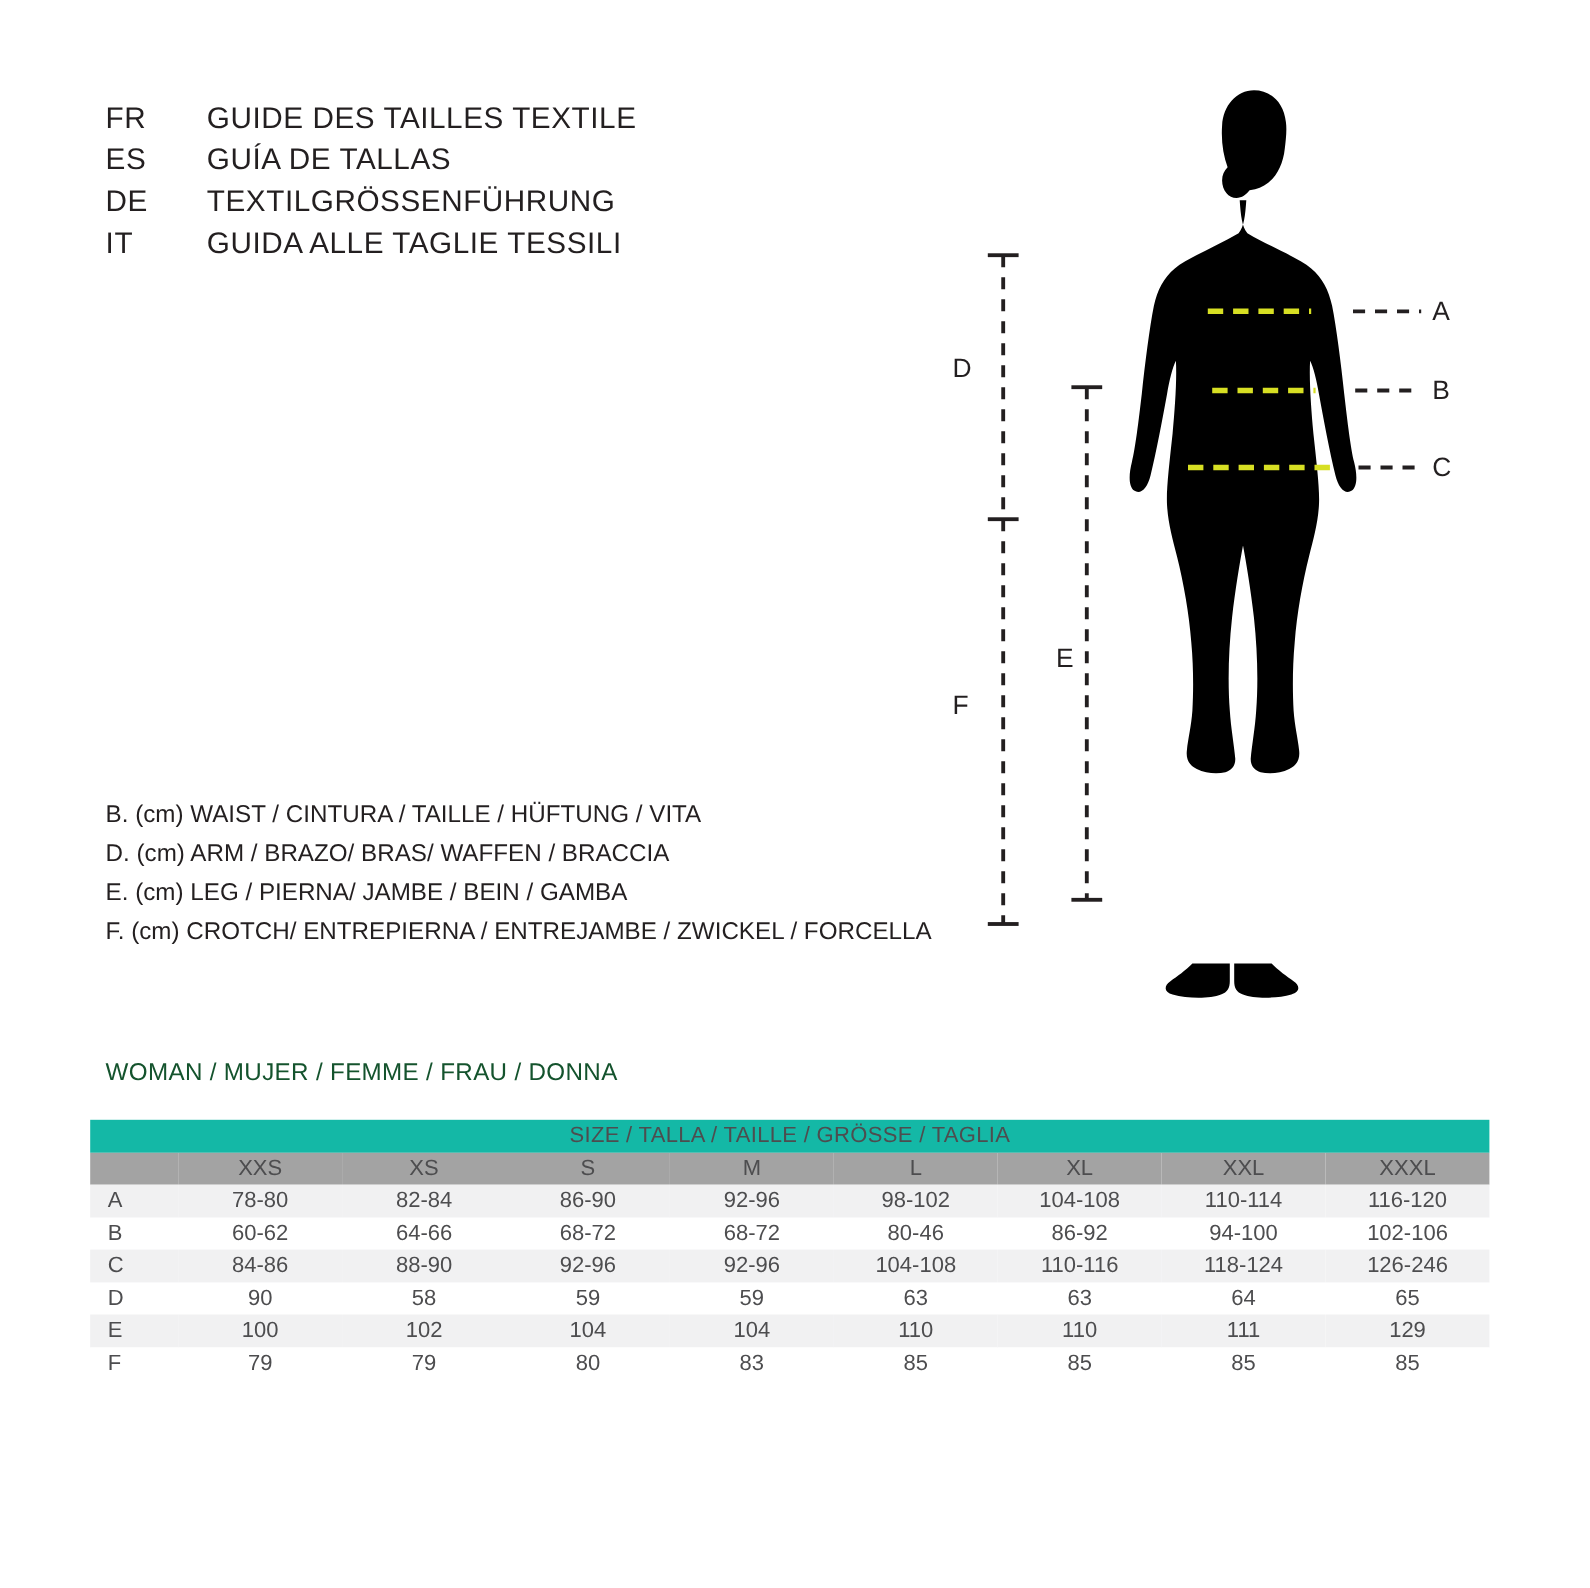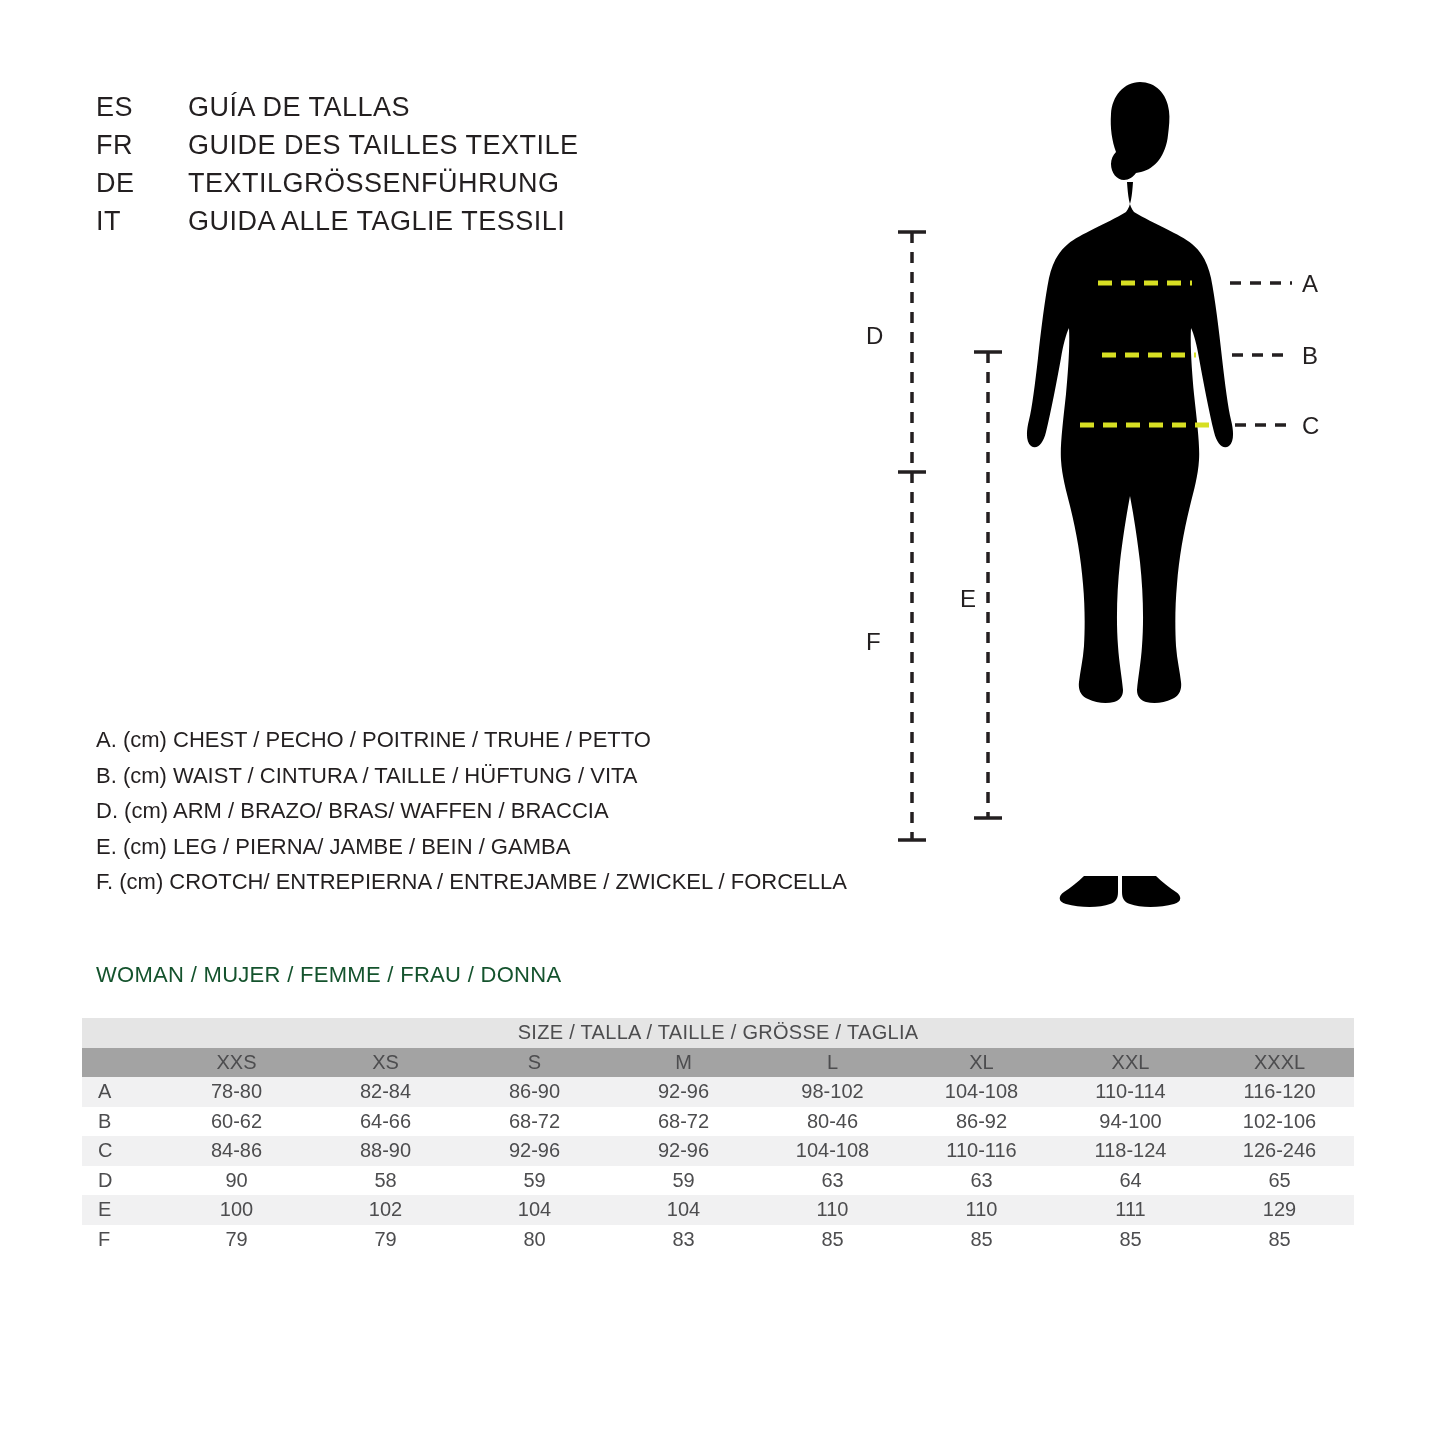"ES" div.title-row { order: before "FR" -> after "FR" }
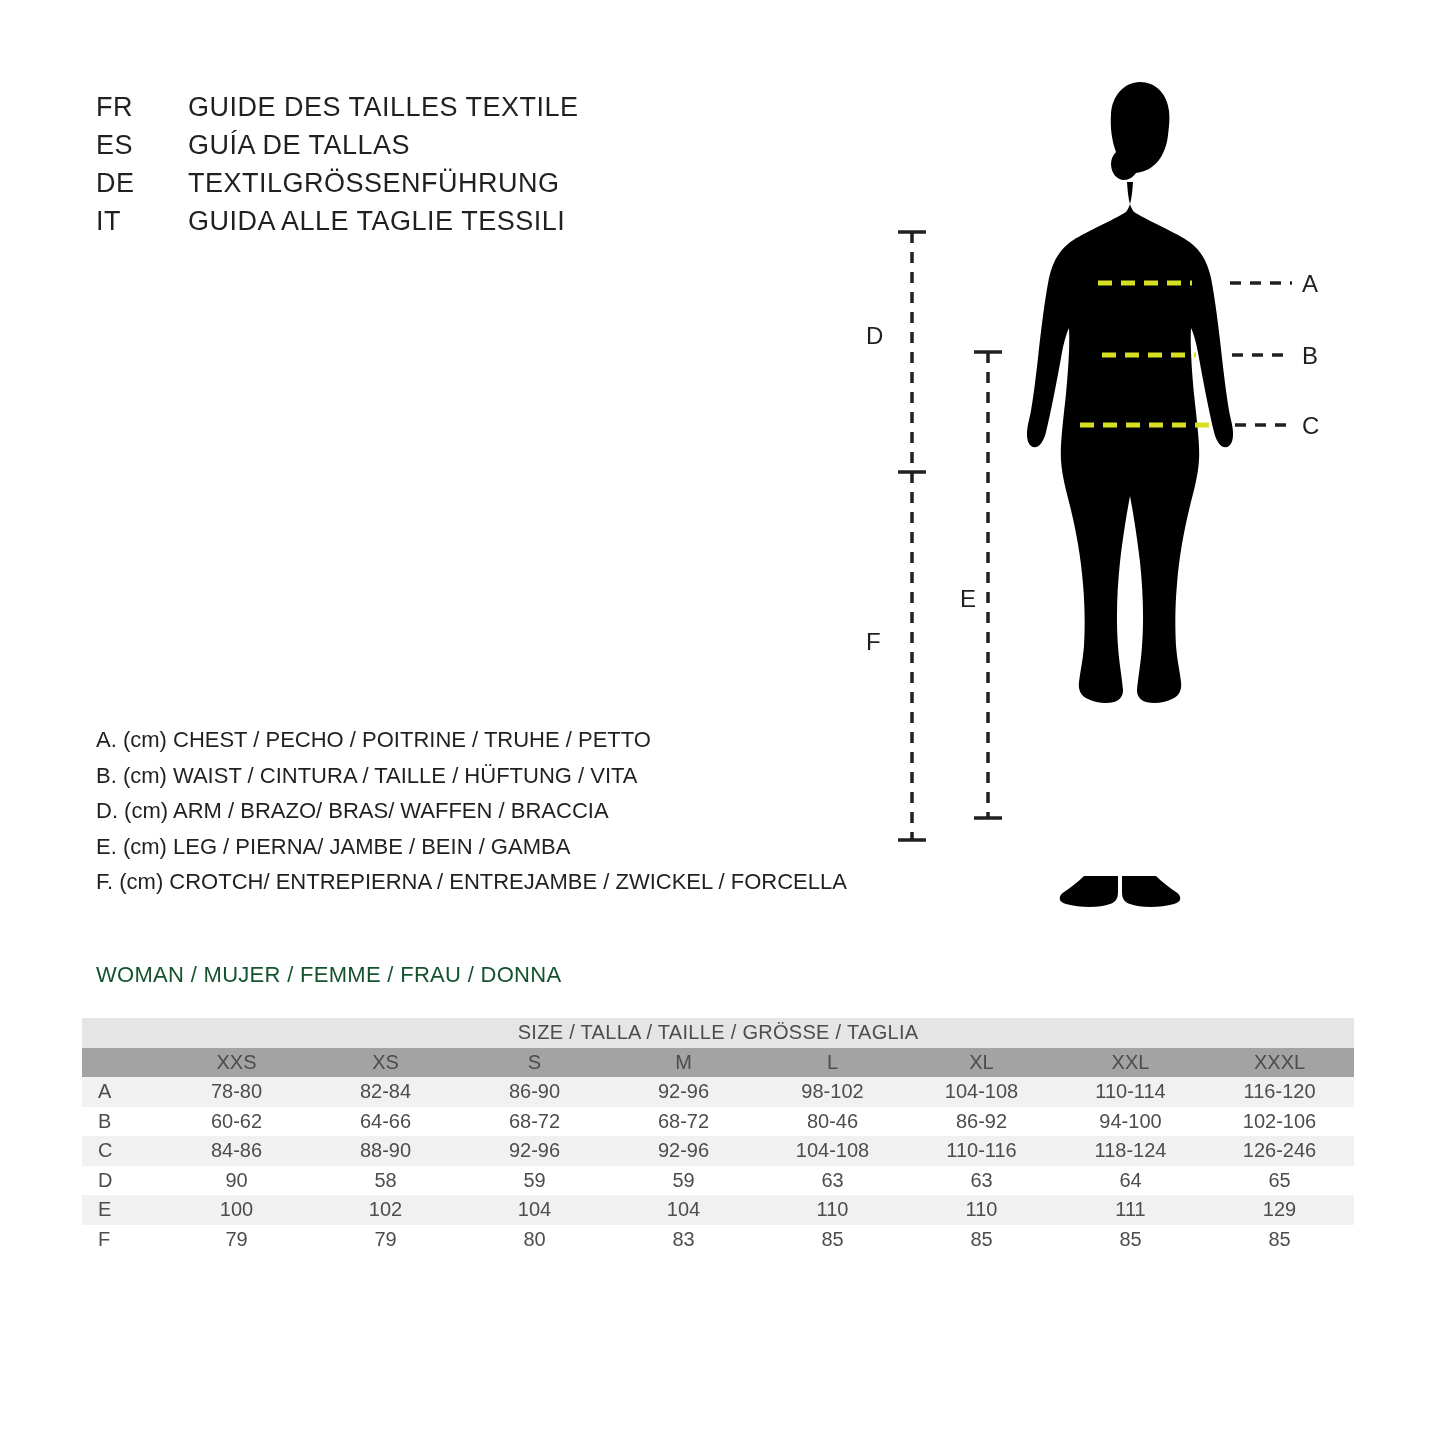"A. (cm) CHEST / PECHO" div.legend-row { html: <div>A. (cm) CHEST / PECHO / POITRINE / TRUHE / PETTO</div> -> none }
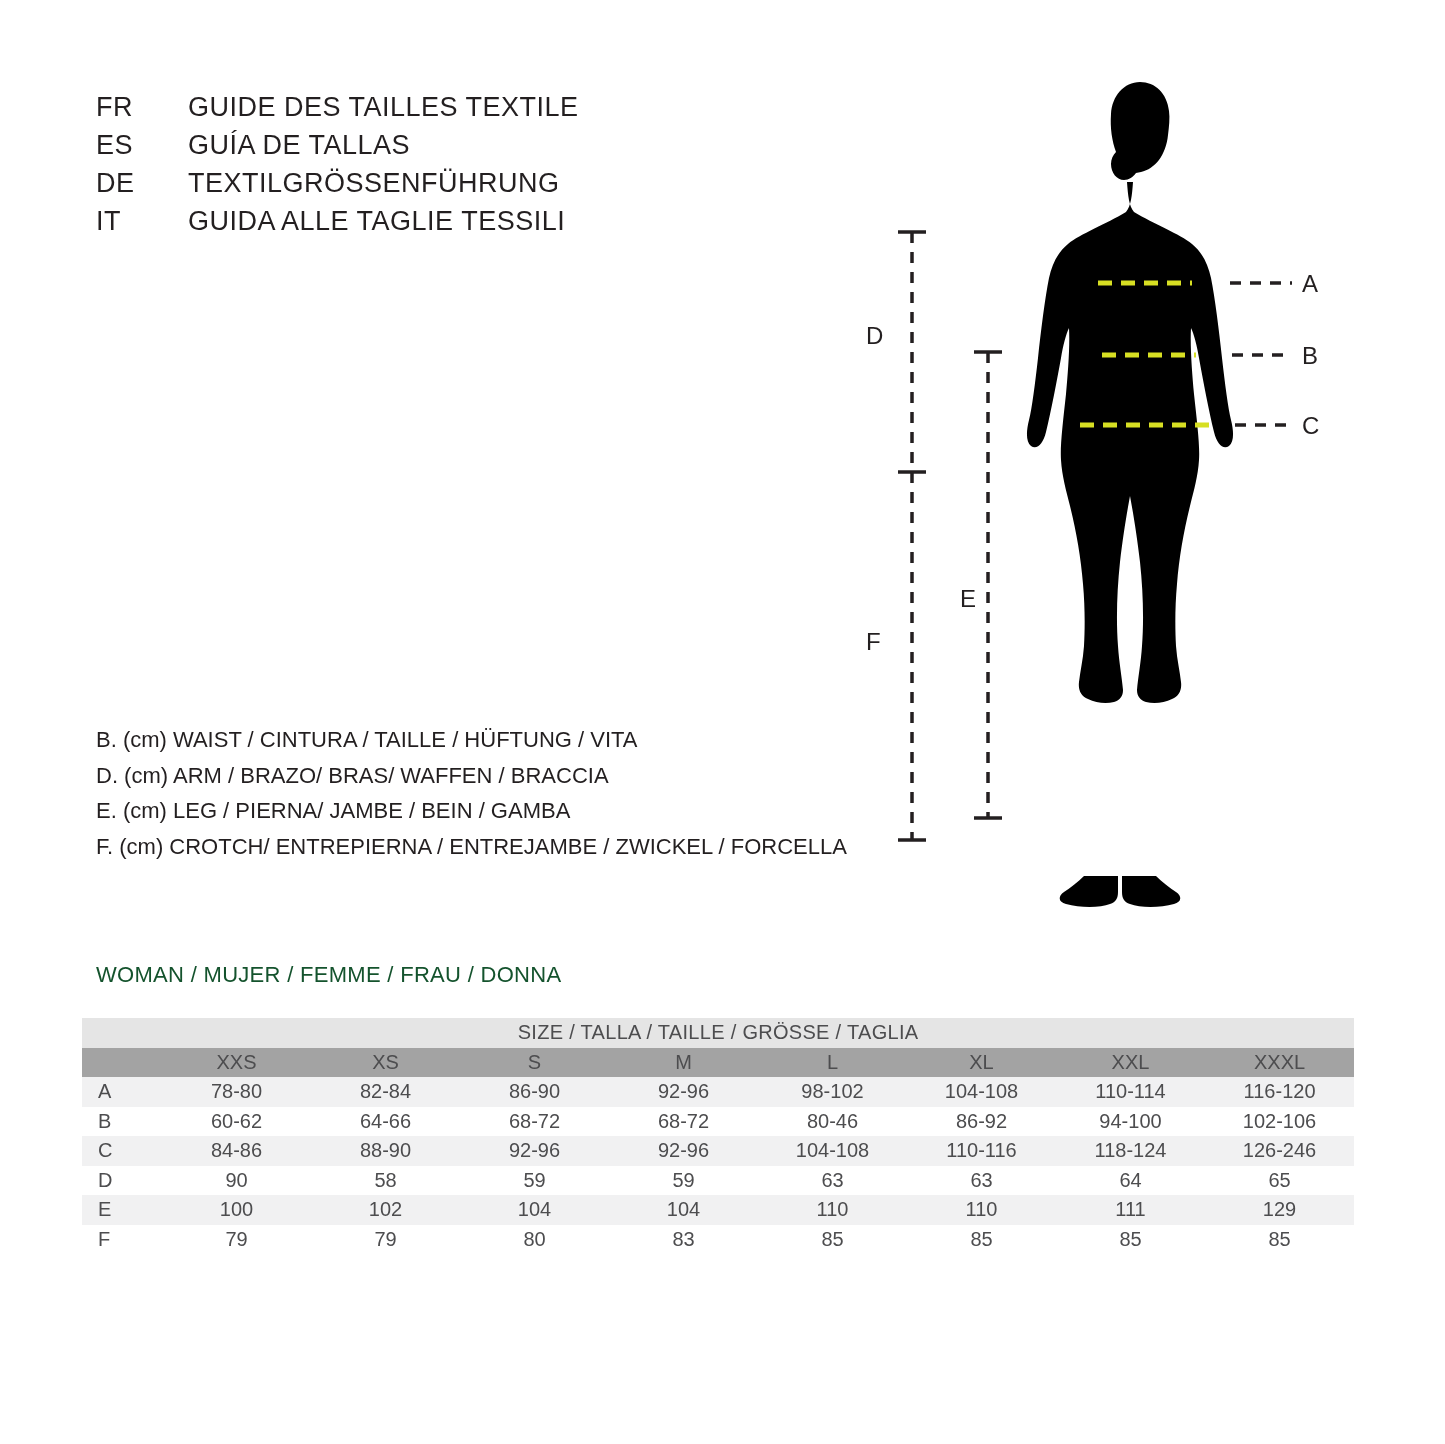"SIZE / TALLA / TAILLE" .hdr-band td { background: #e5e5e5 -> #14b8a6 }
